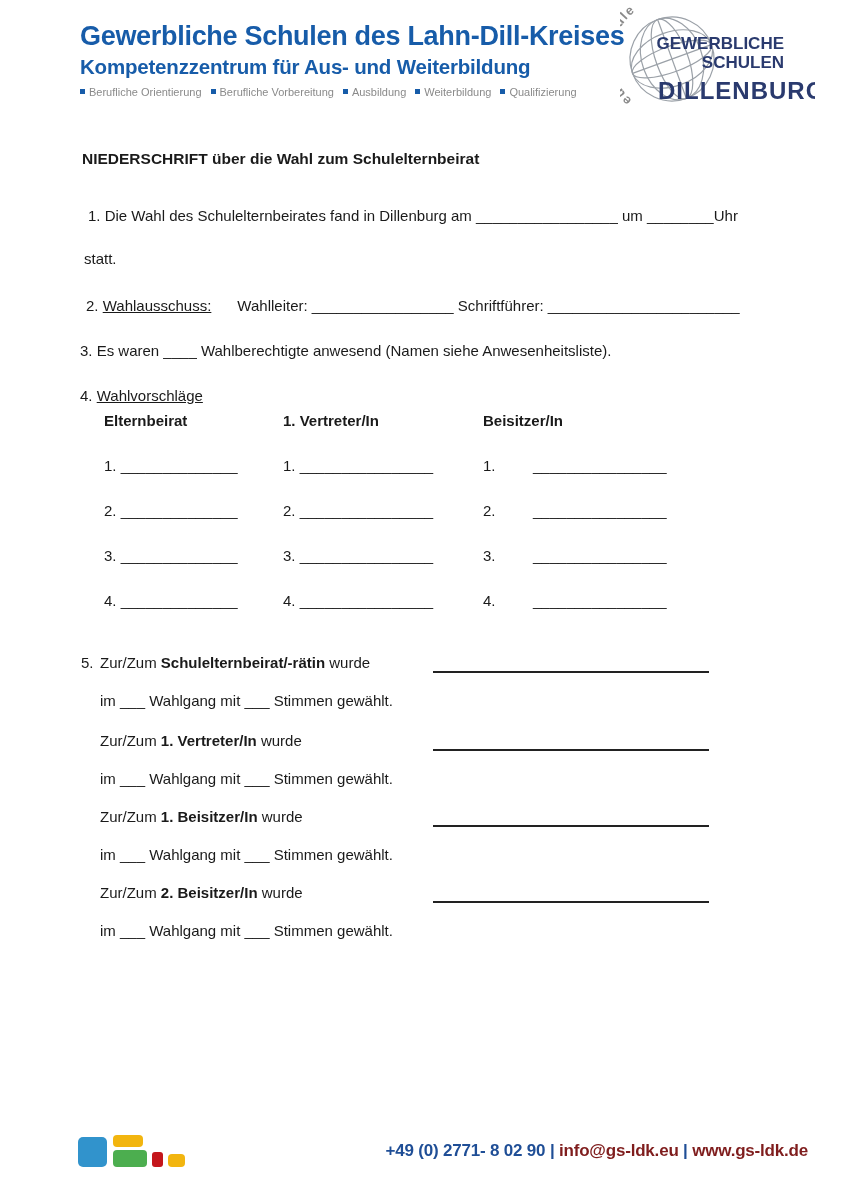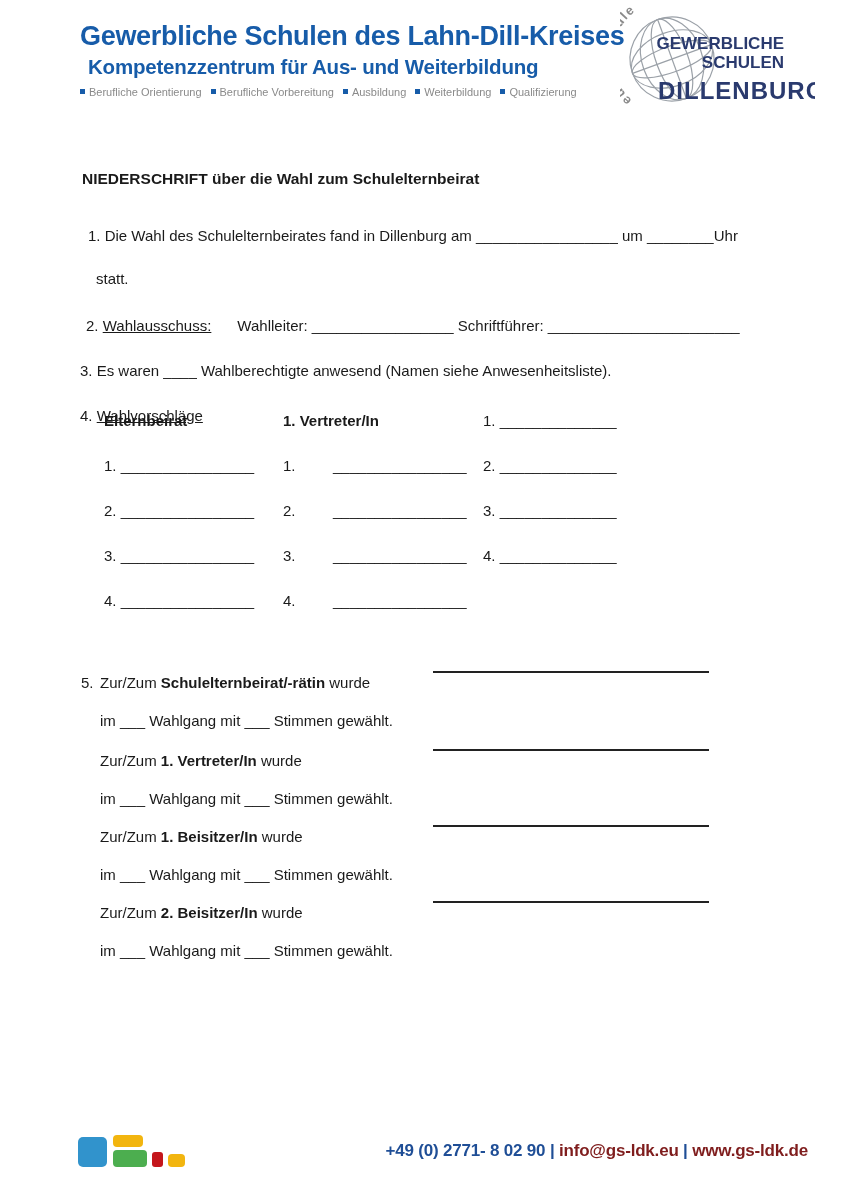"Kompetenzzentrum für Aus- und" .school-sub { margin-left: 8px -> none }
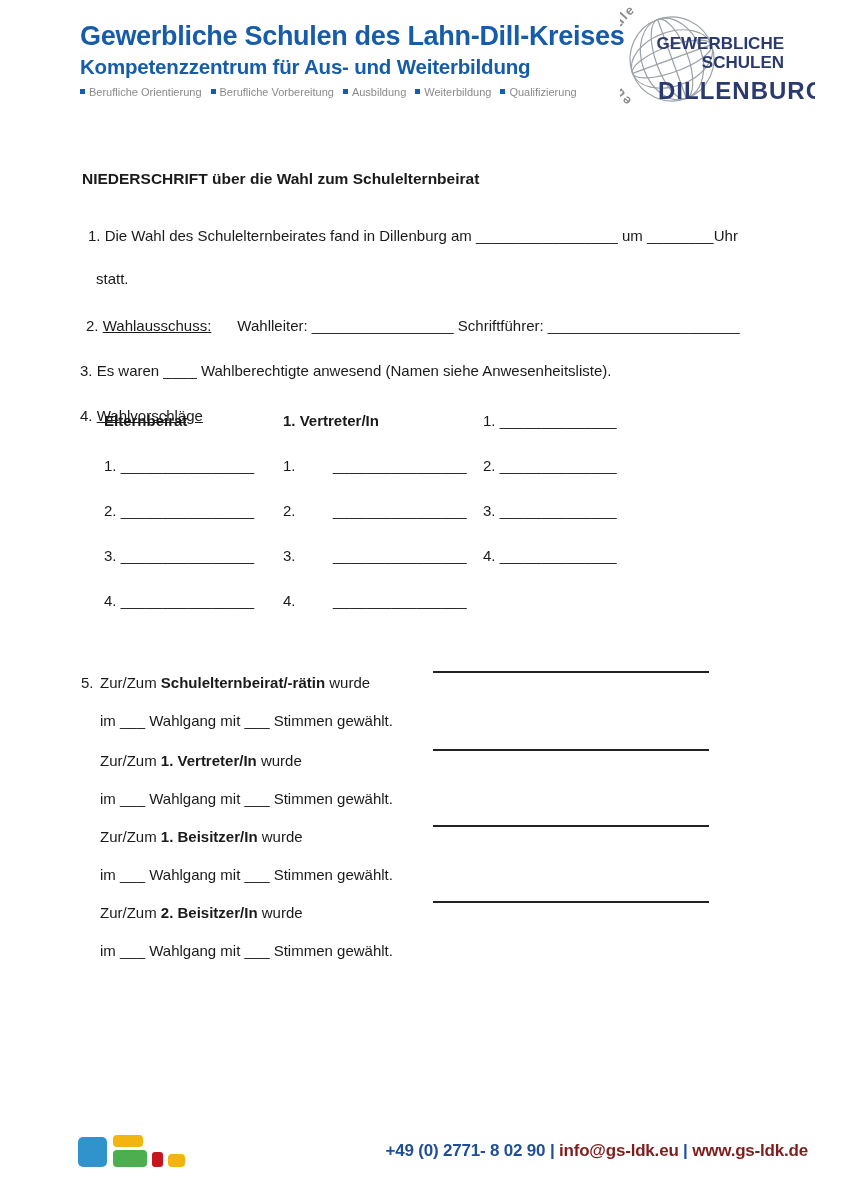"NIEDERSCHRIFT über die Wahl zum" .abs { margin-top: 20px -> none }
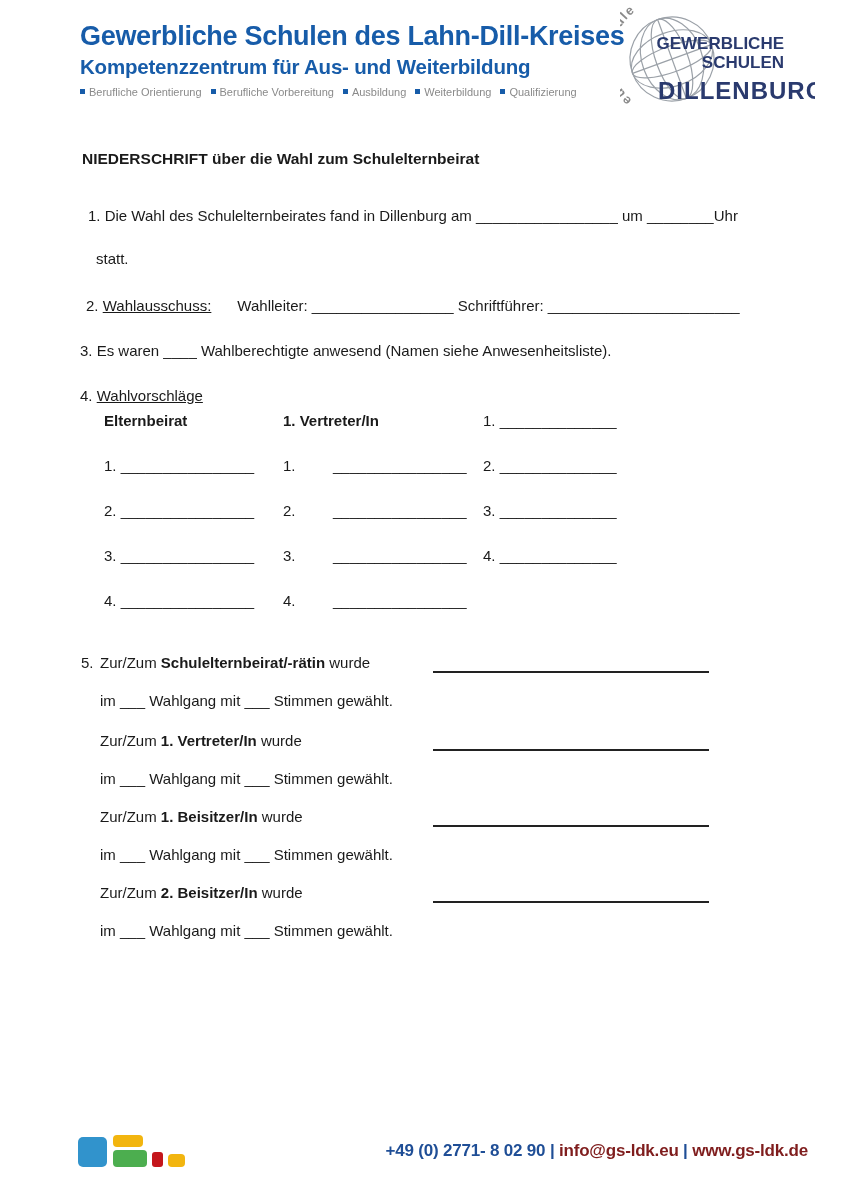"statt." .statt { left: 96px -> 84px }
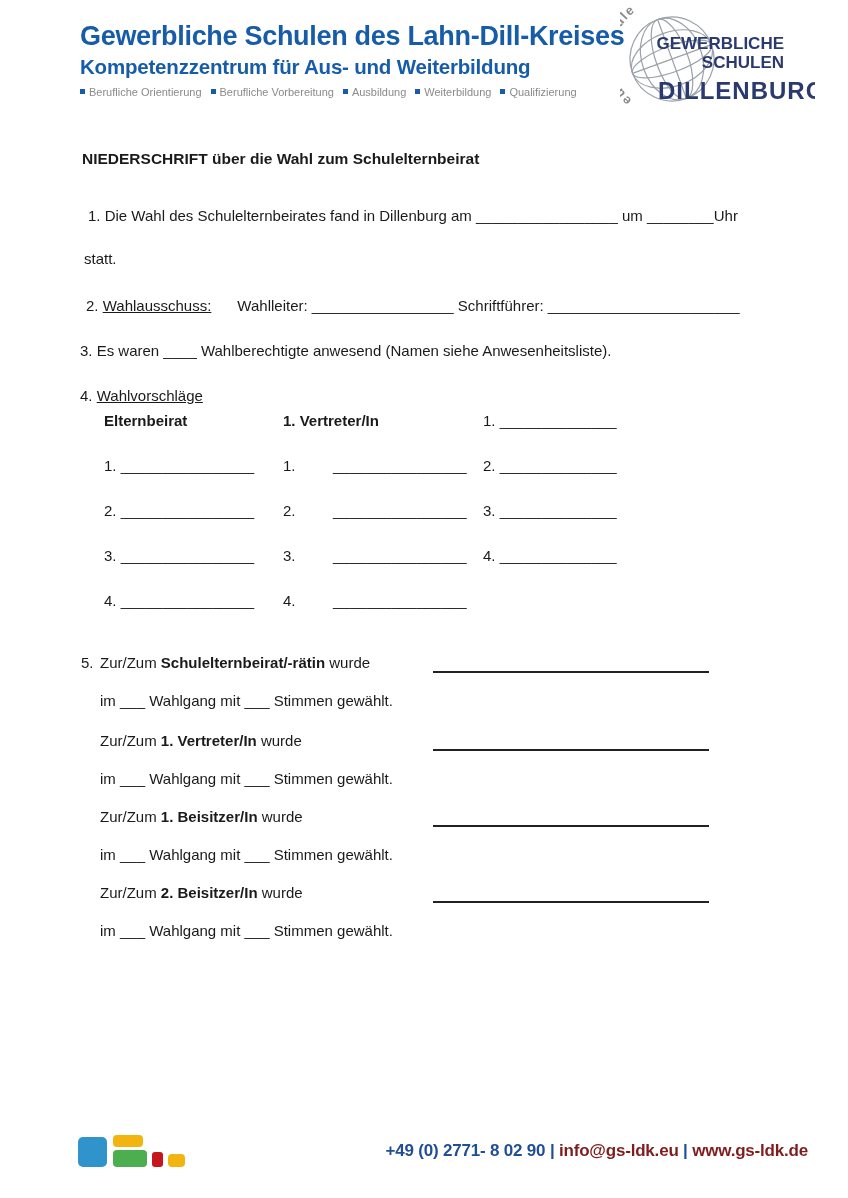"Beisitzer/In" div.hdr { html: none -> <div>Beisitzer/In</div> }
